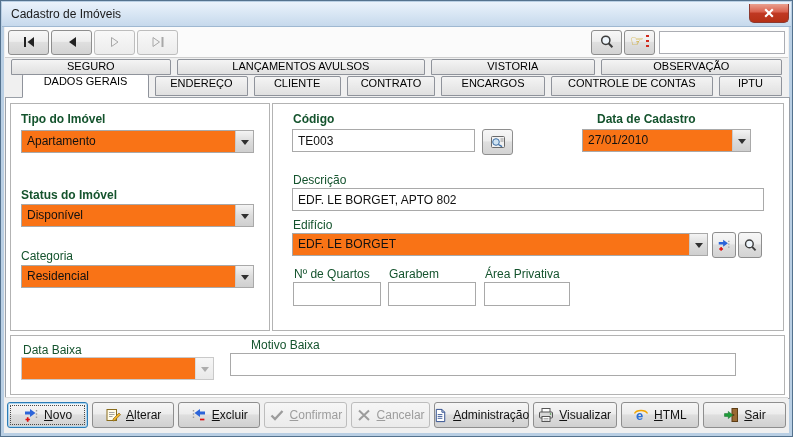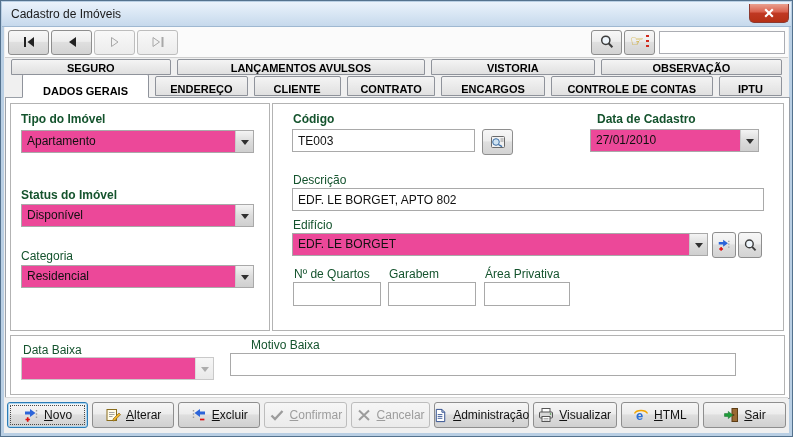"SEGURO" .tab { align-items: flex-end -> flex-start; font-weight: bold -> none }
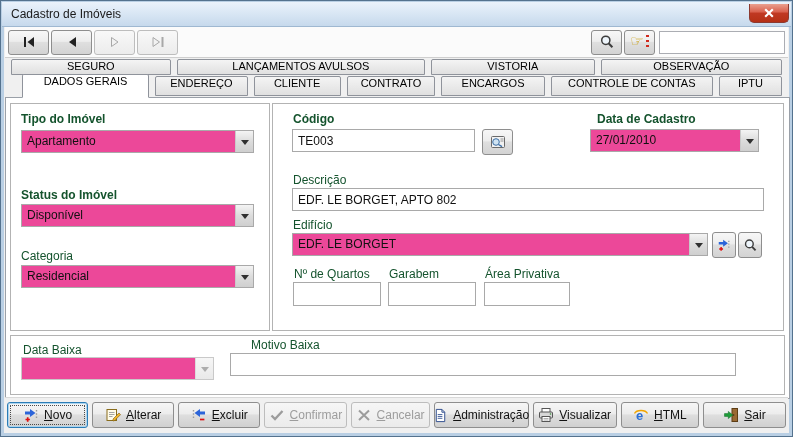"Apartamento" .combo { background: #ec4899 -> #f97316 }
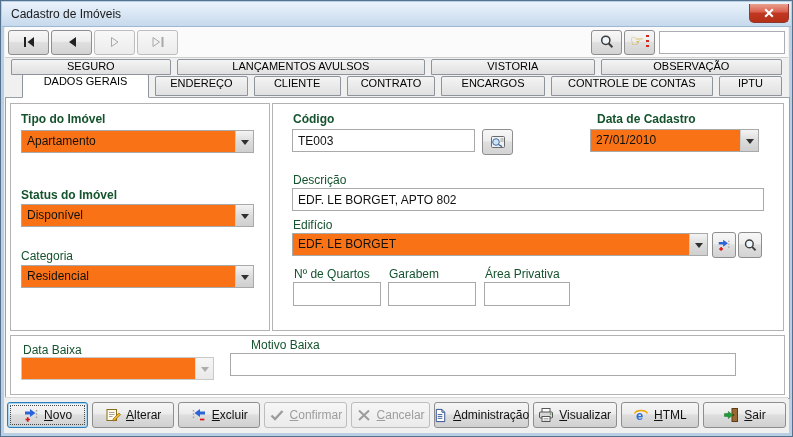"27/01/2010" div.combo { left: 317px -> 309px }
